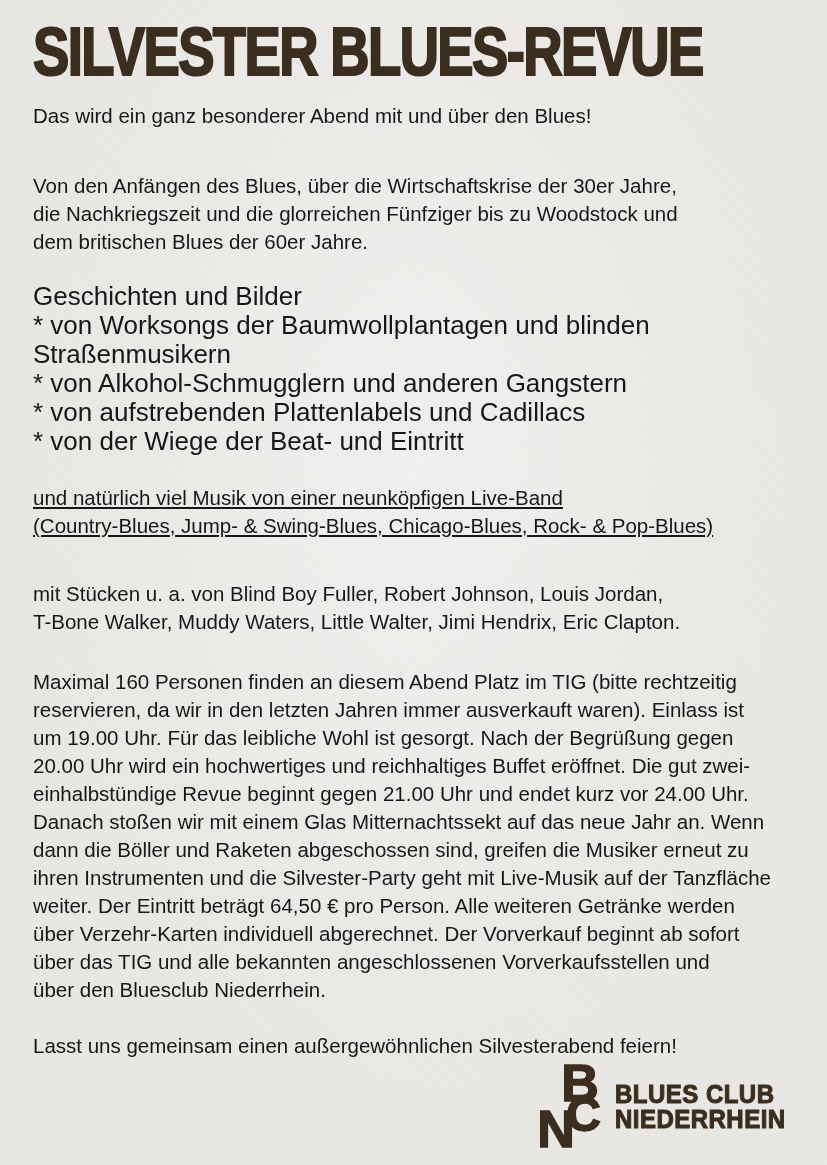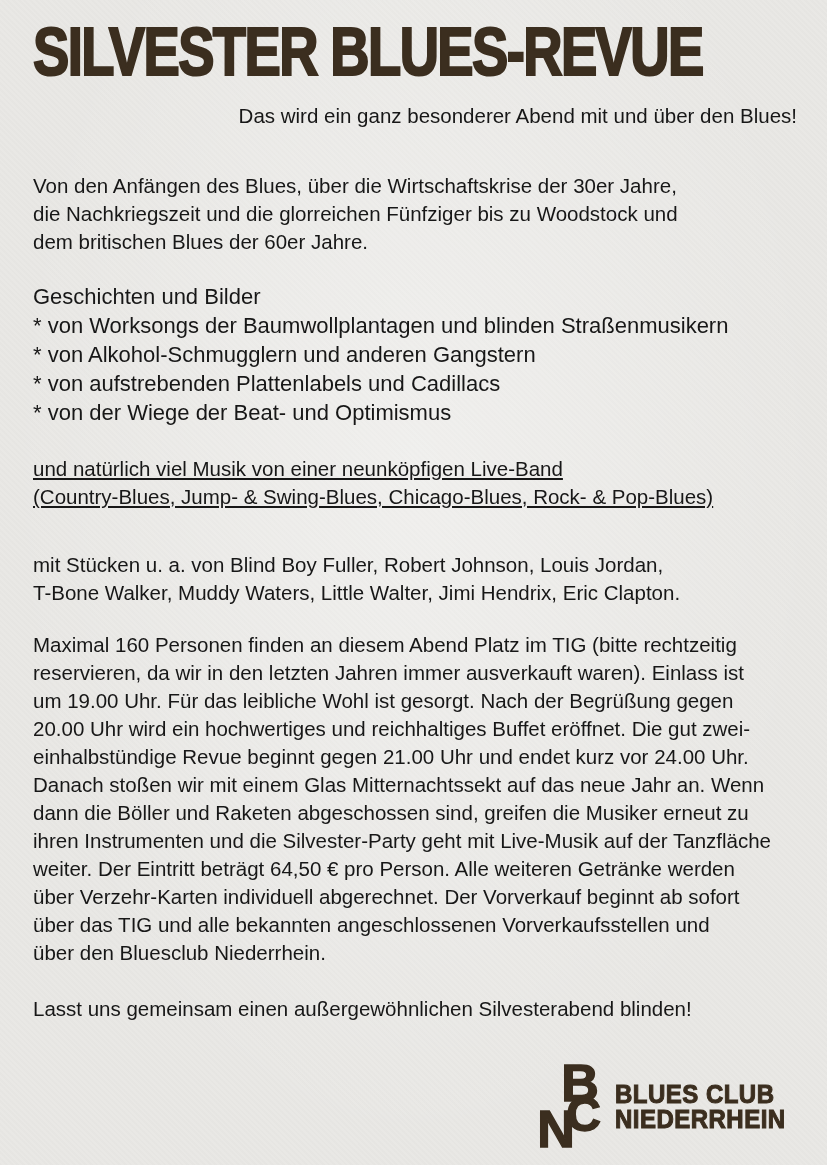"Das wird ein ganz besonderer" .intro { text-align: right -> none }
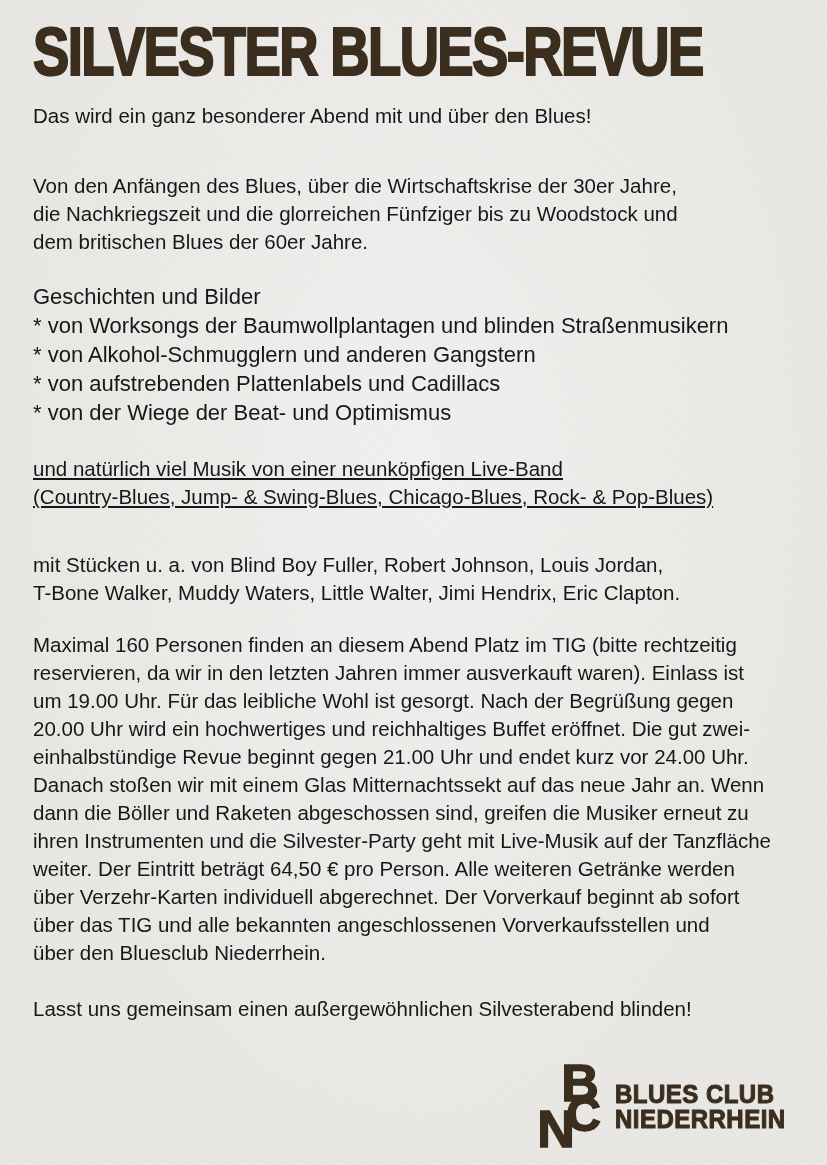"Geschichten und Bilder" .stories-item { font-size: 22px -> 26px }
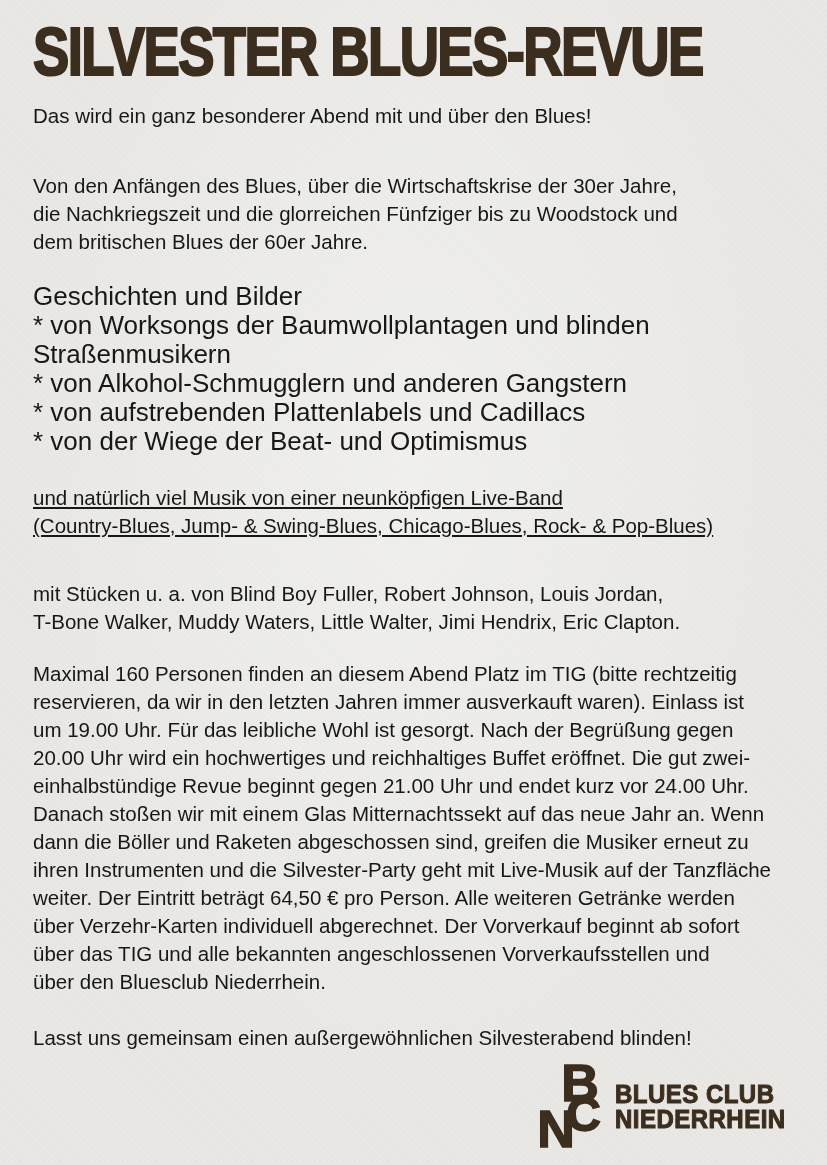"* von der Wiege der" div.stories-item { text: Optimismus -> Eintritt }
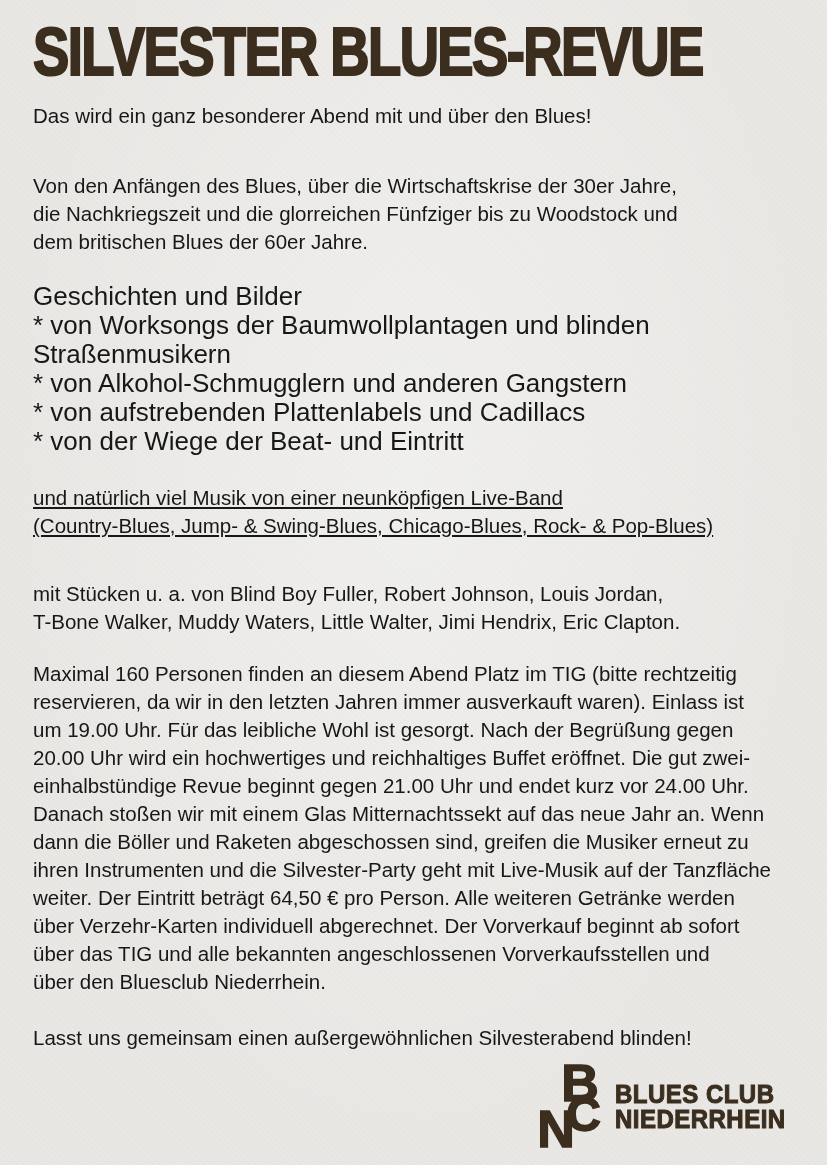"Maximal 160 Personen finden an" .details { margin-top: 24px -> 32px }
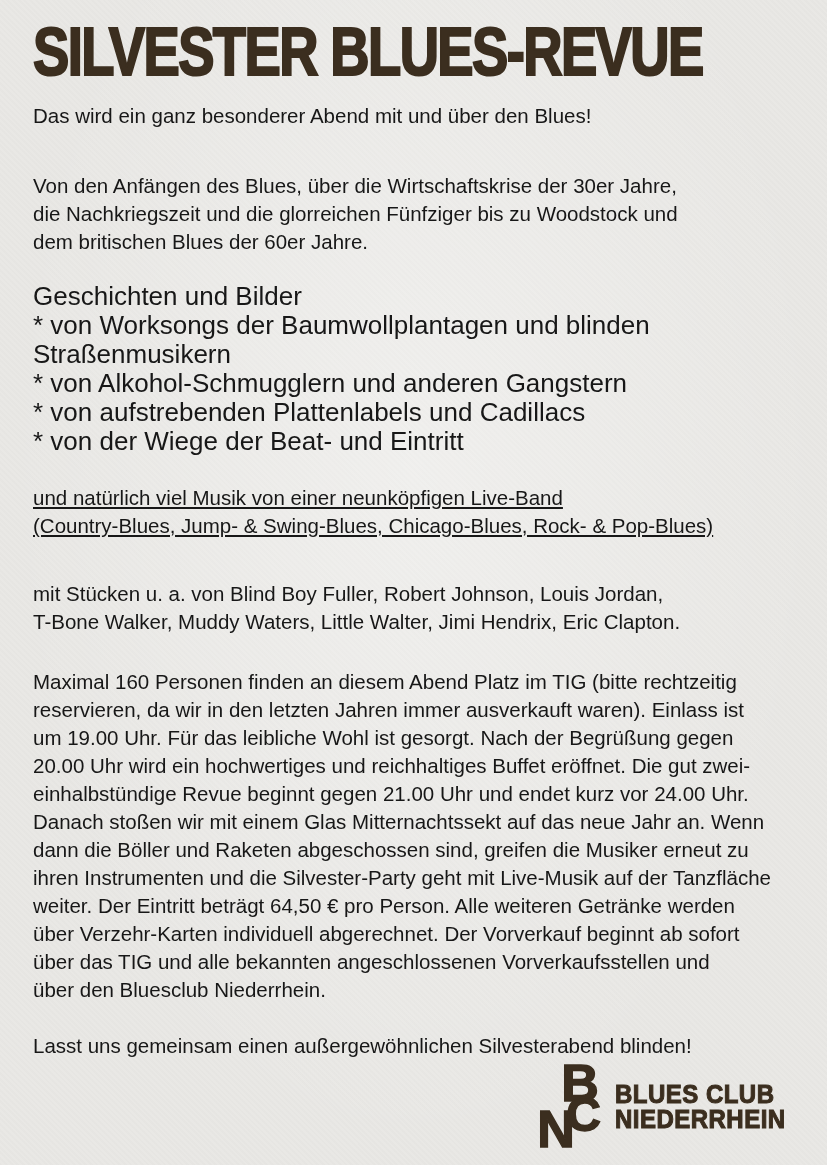"Lasst uns gemeinsam einen" div.para { text: blinden -> feiern }
